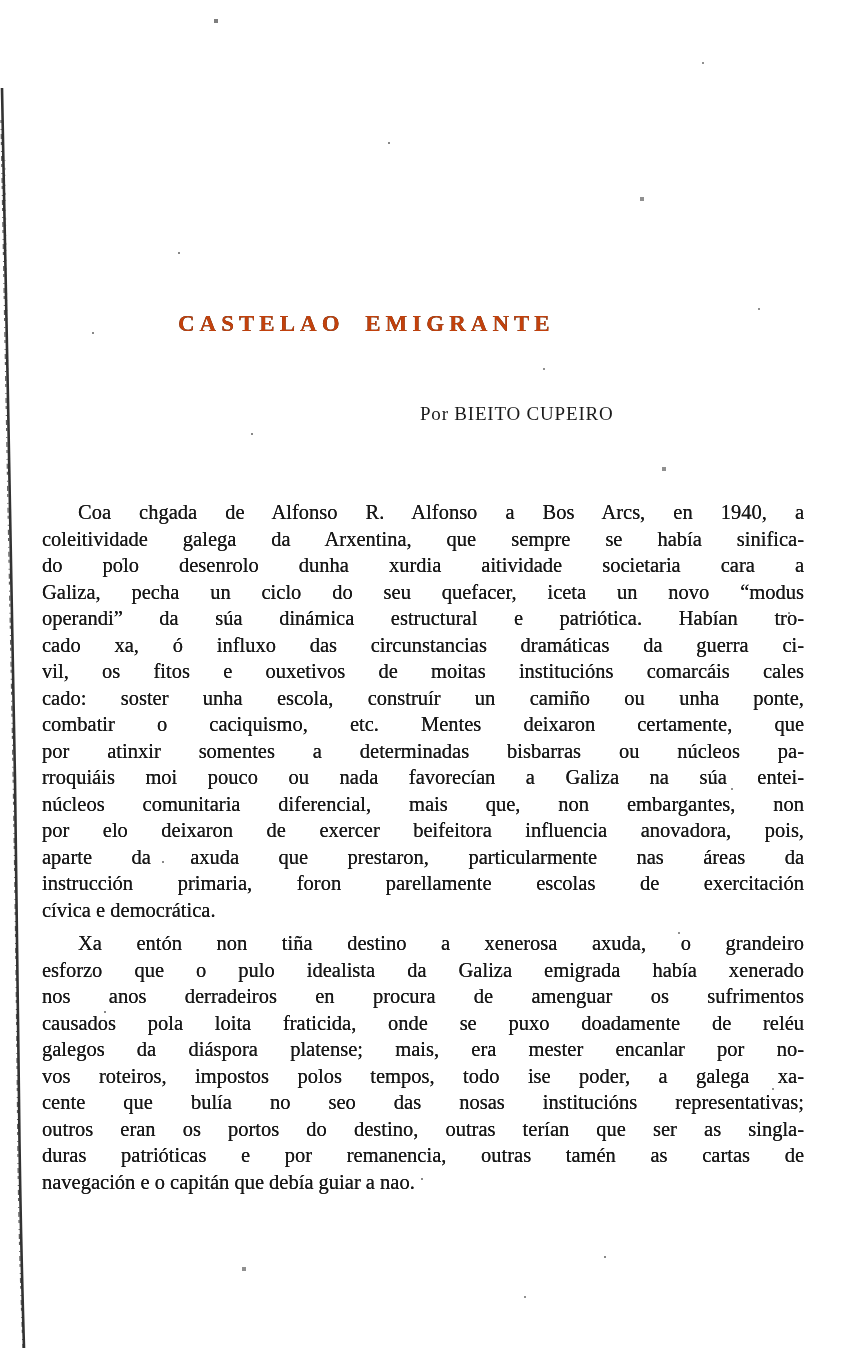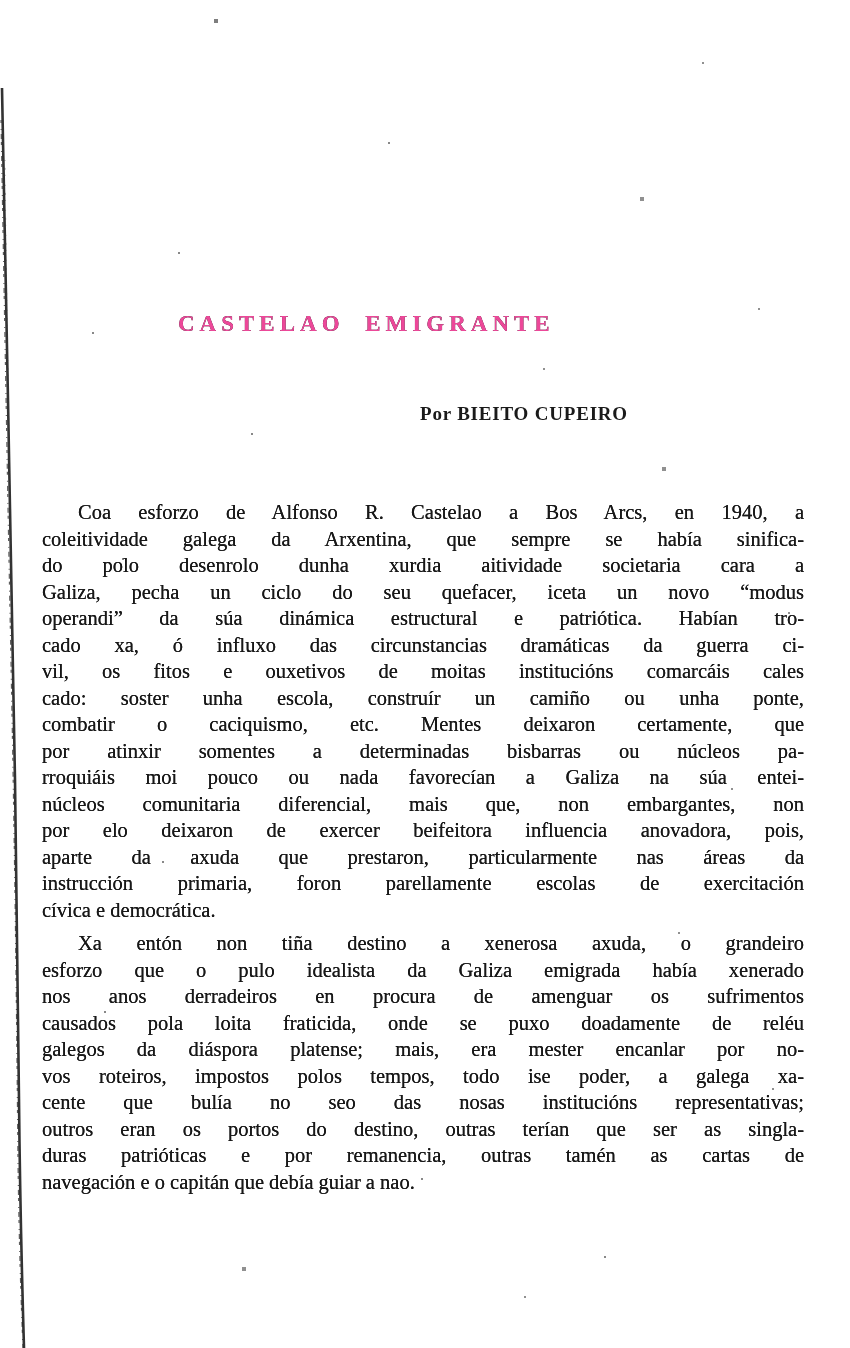"CASTELAO EMIGRANTE" .title { color: #ec4899 -> #c2410c }
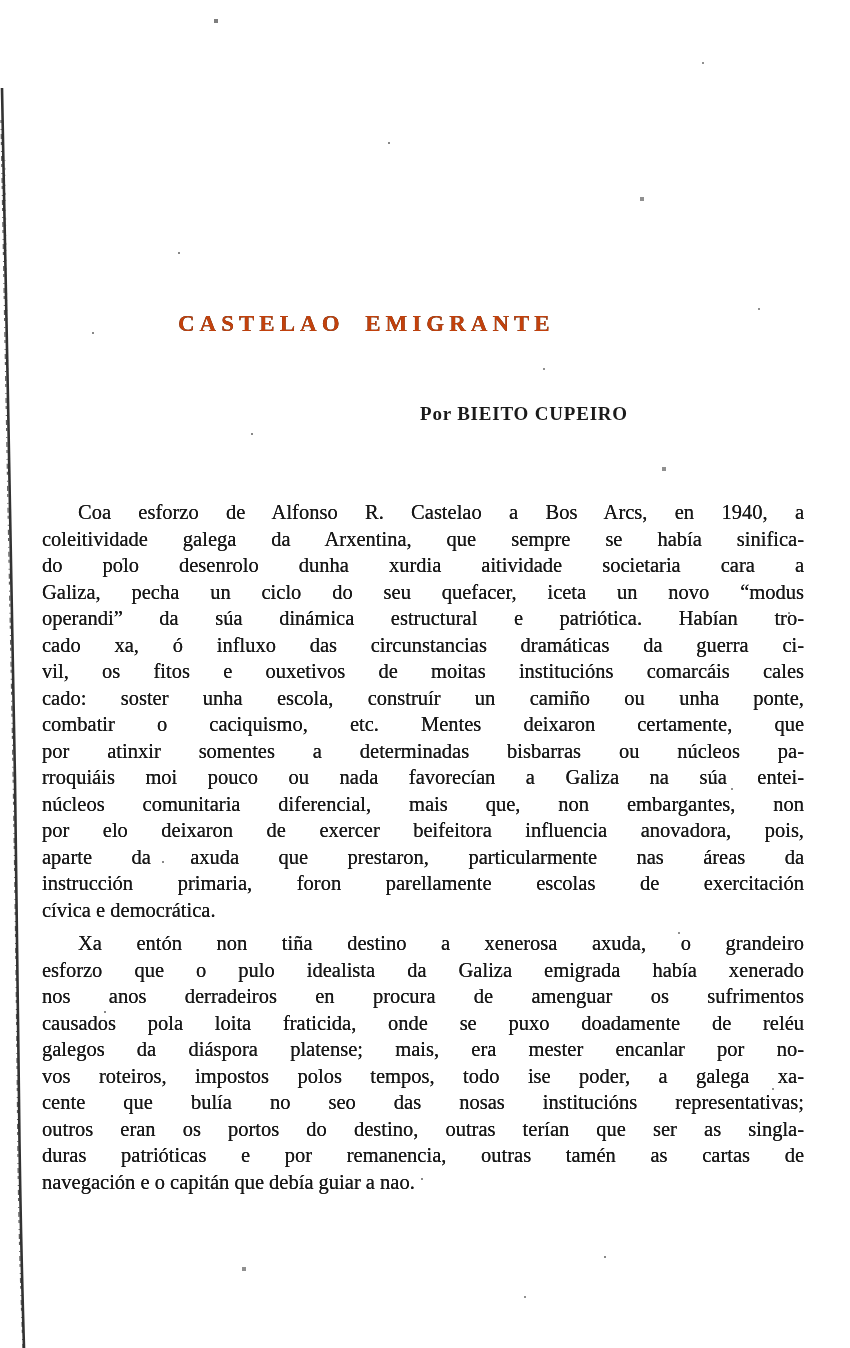"Por BIEITO CUPEIRO" .byline { font-weight: 700 -> 400 }
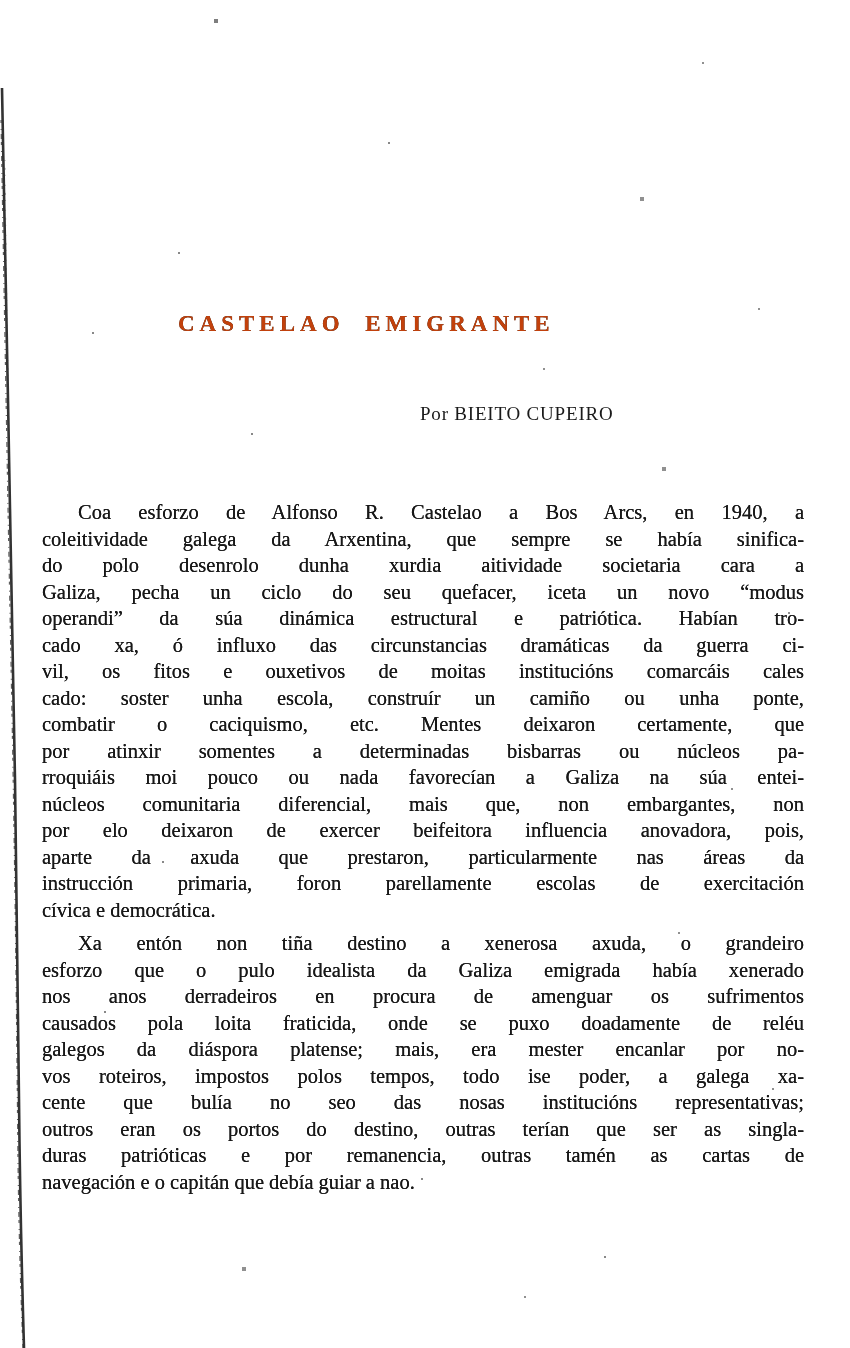"Coa esforzo de Alfonso R." div.line { text: esforzo de Alfonso R. Castelao -> chgada de Alfonso R. Alfonso }
